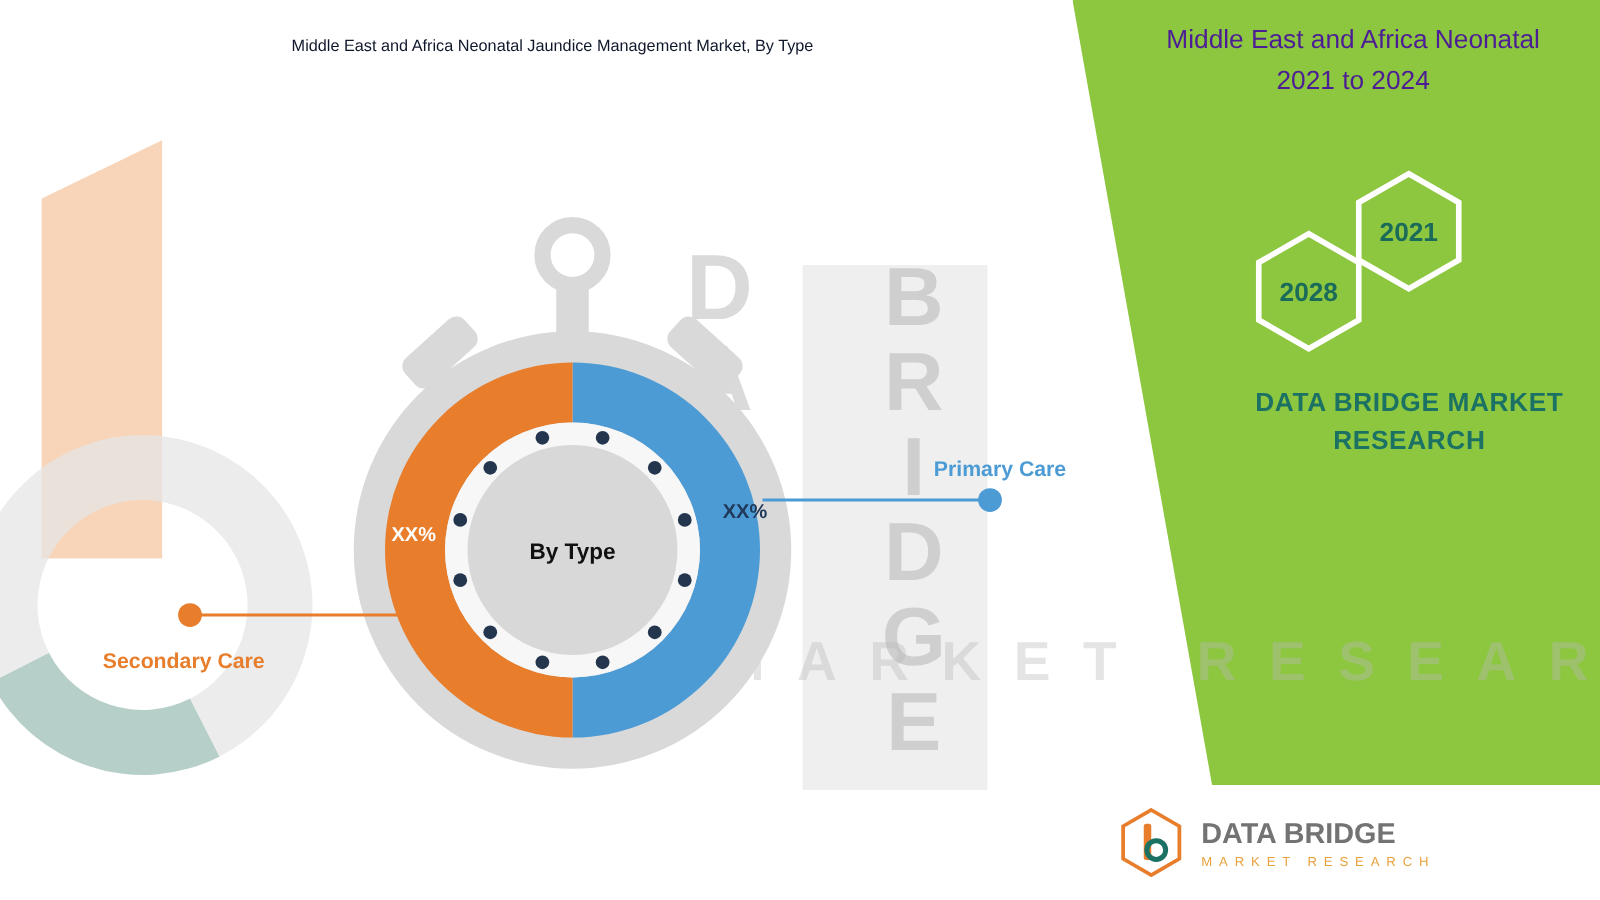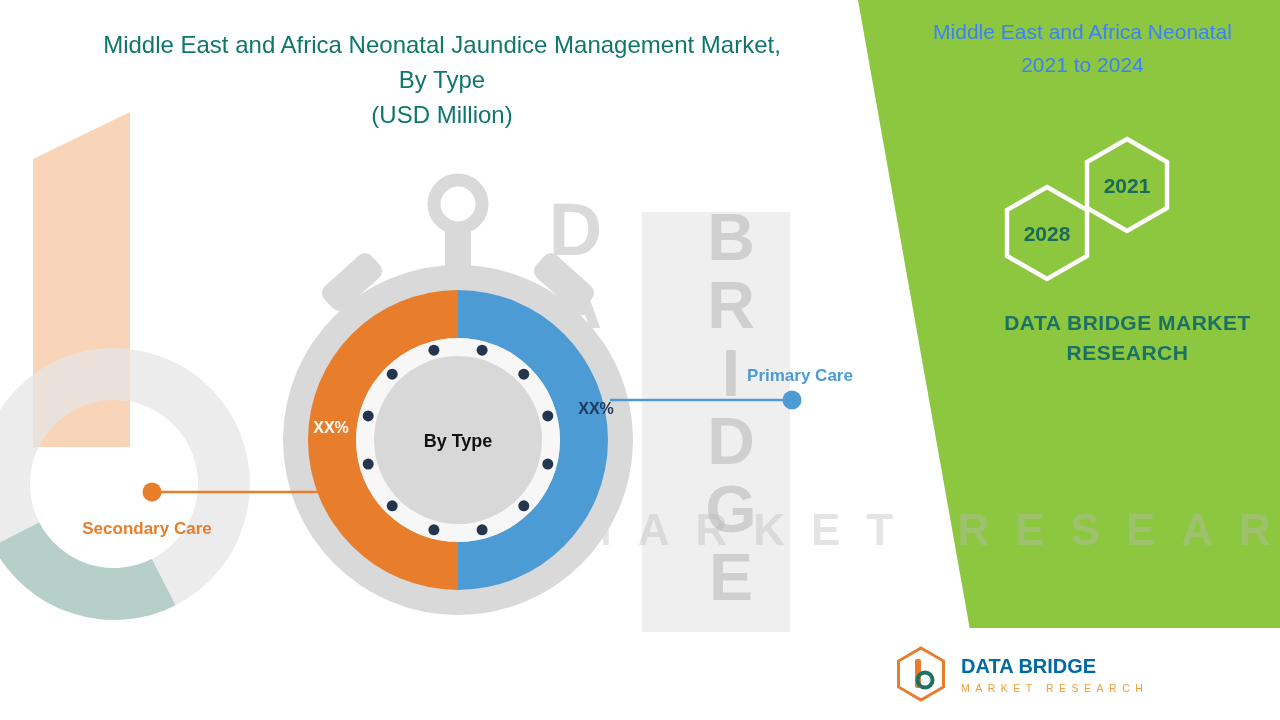"Middle East and Africa Neonatal Jaundice" .main-title { color: #0f766e -> #0f172a; font-size: 24px -> 13px }
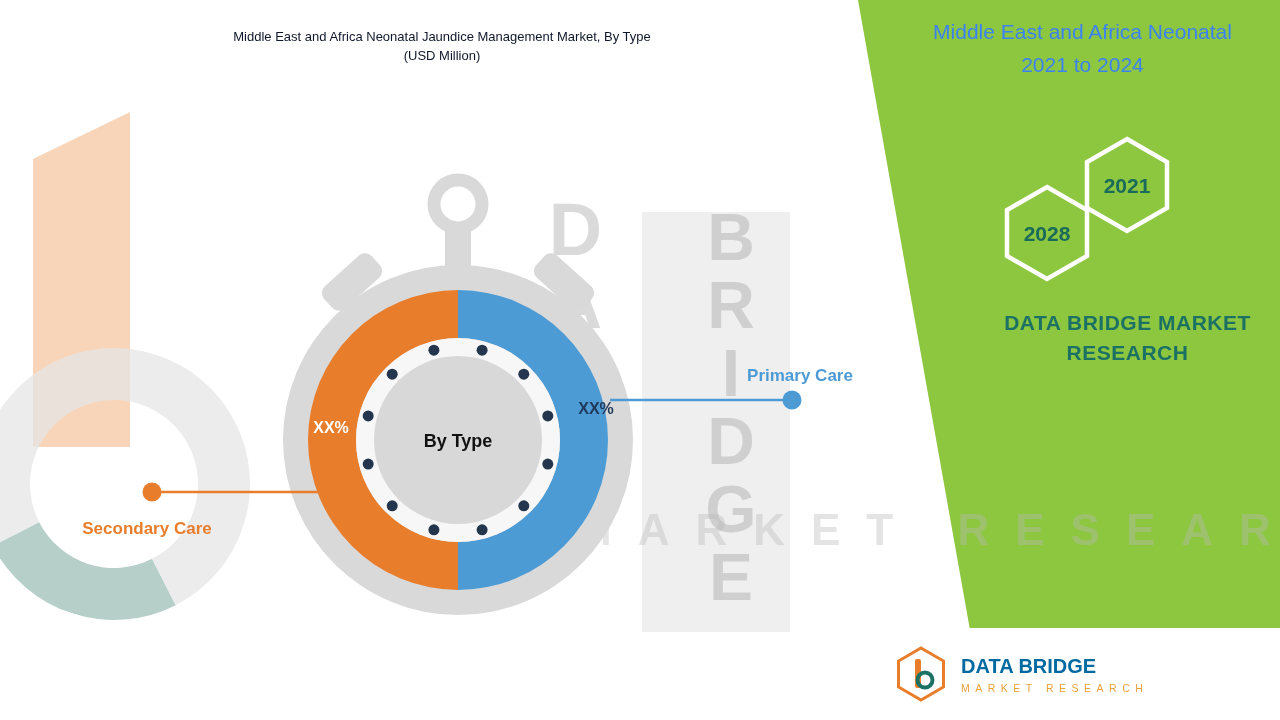"Middle East and Africa Neonatal" .panel-heading { color: #3b82f6 -> #4c1d95 }
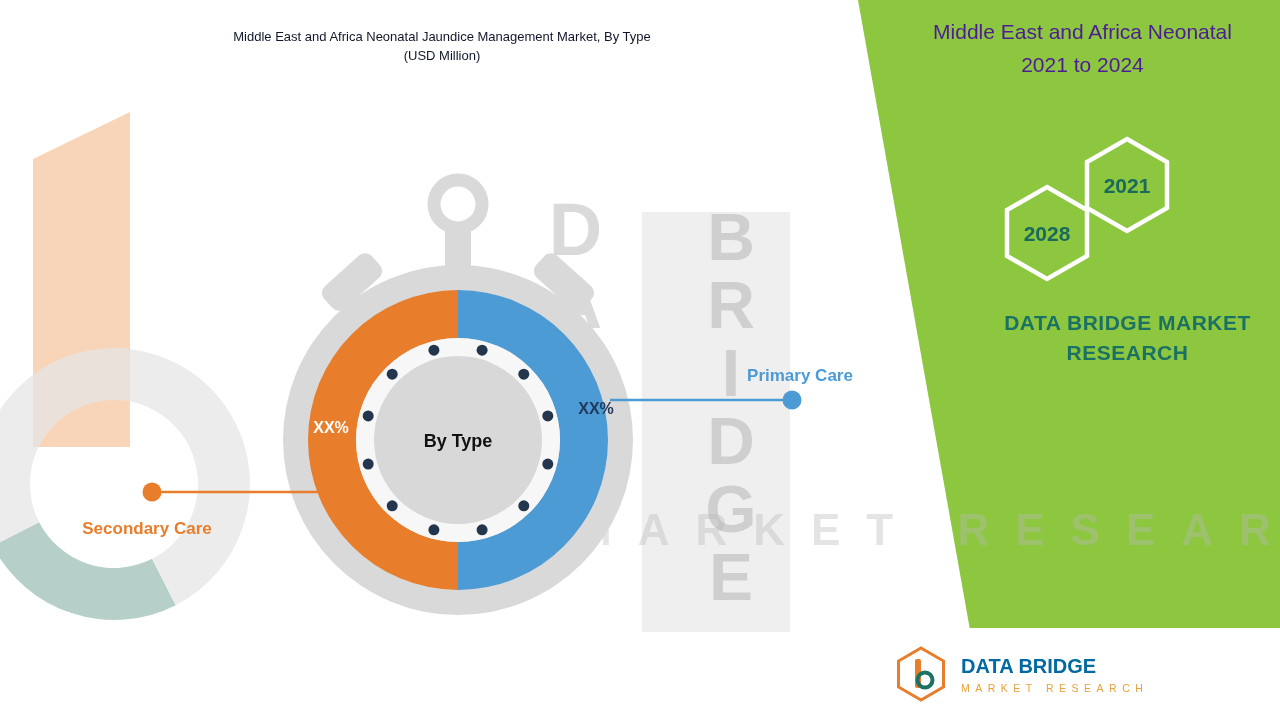"(USD Million)" span { html: <span>(USD Million)</span> -> none }
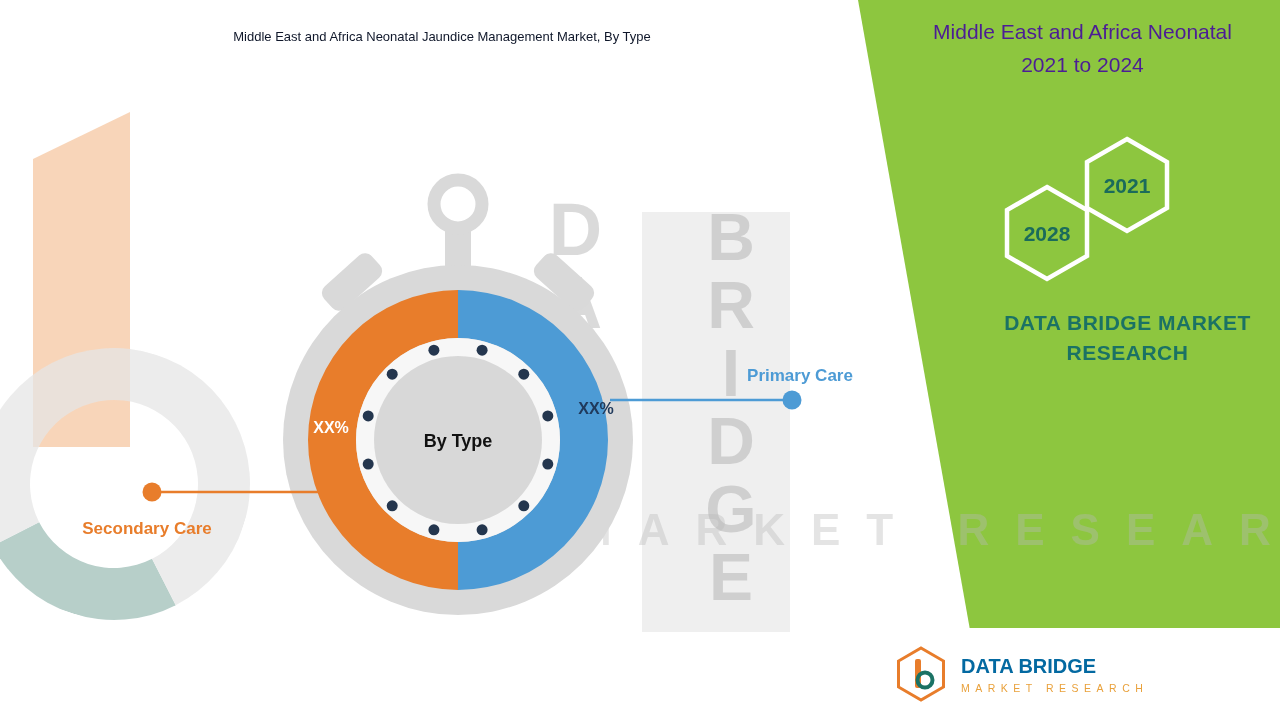"DATA BRIDGE" .logo-text .logo-name { color: #0369a1 -> #737373; font-size: 20px -> 23px }
